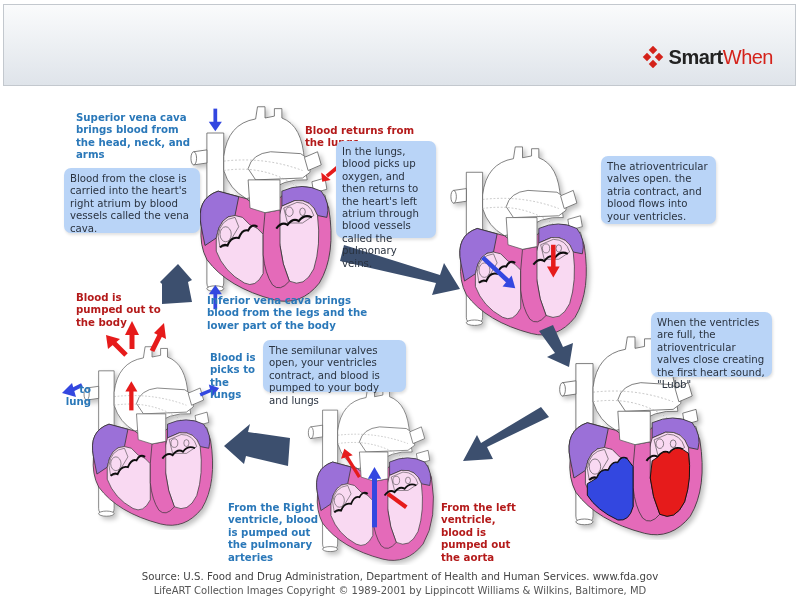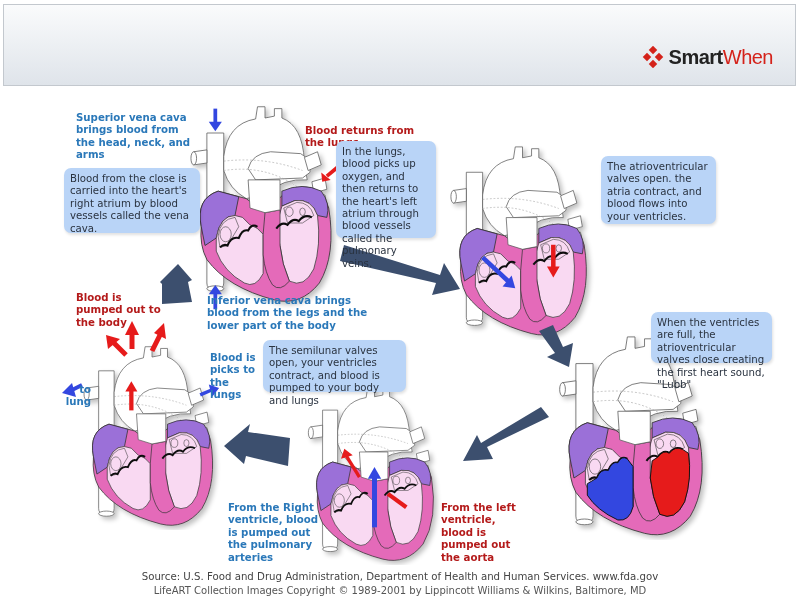"When the ventricles are full," div.bubble { height: 51px -> 65px }
